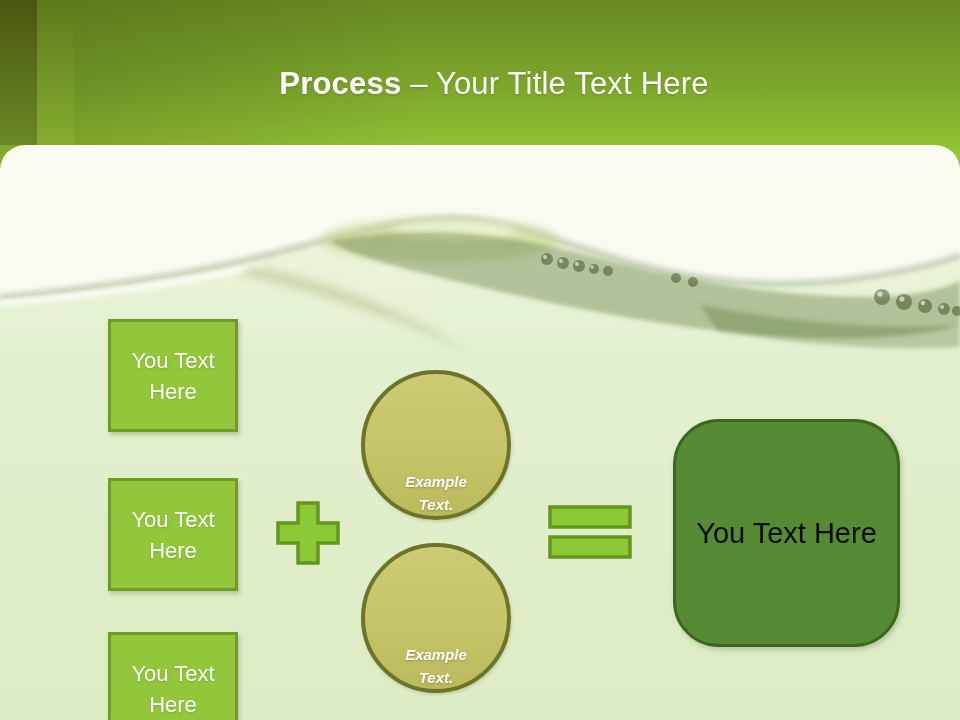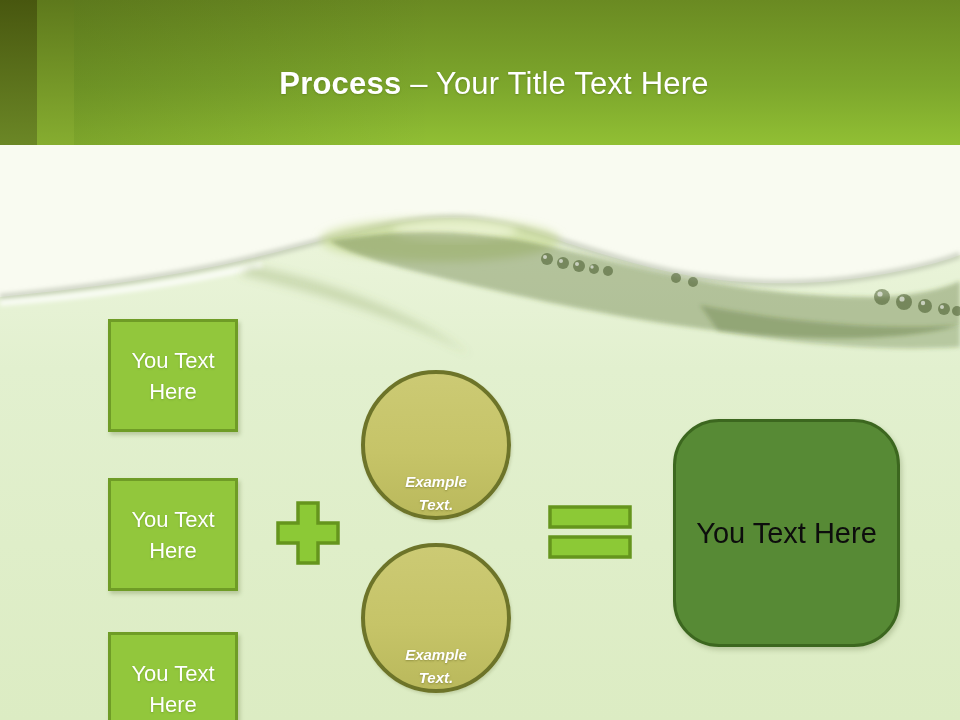"You Text Here" .content { border-radius: none -> 25px }
